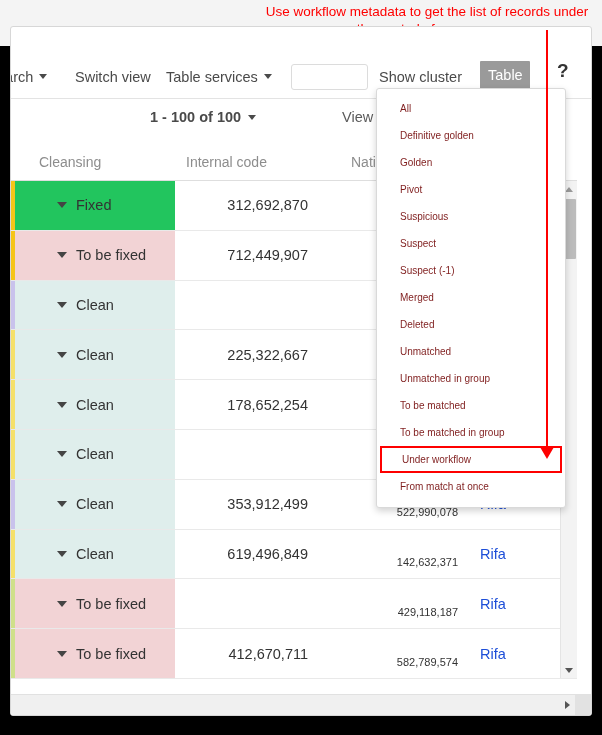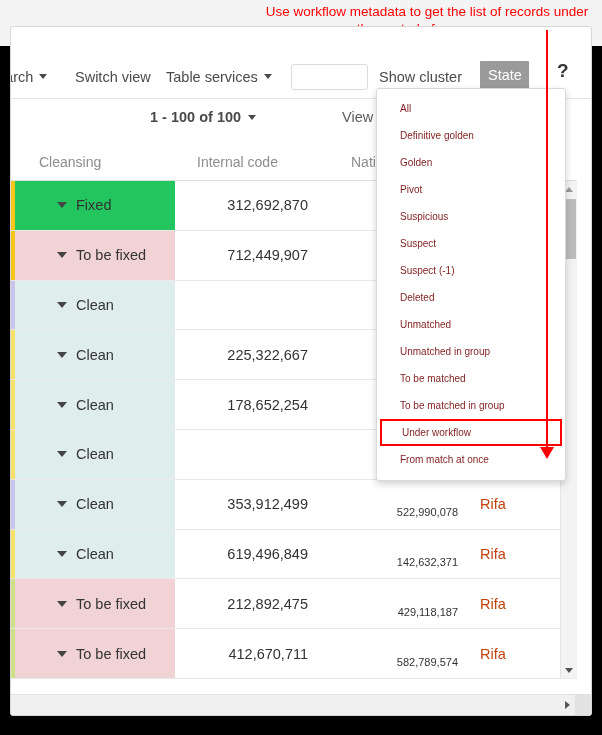"State" span { text: State -> Table }
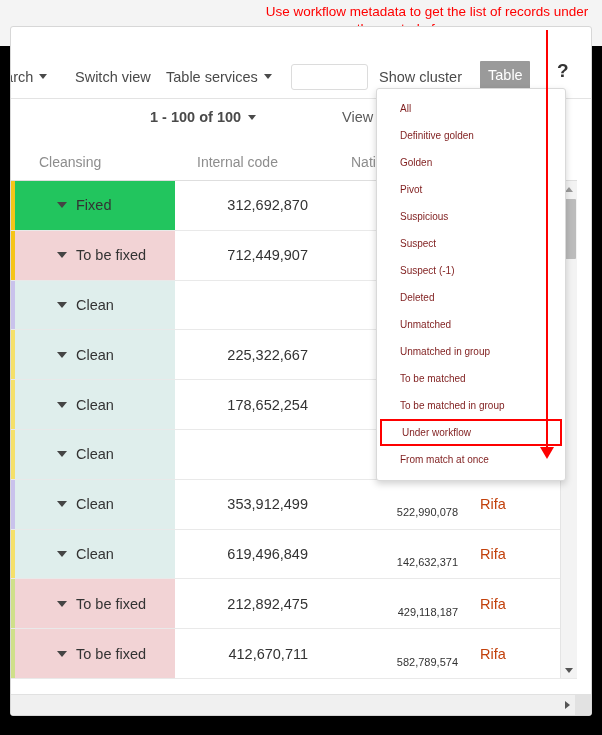"Internal code" .th-internal { left: 186px -> 175px }
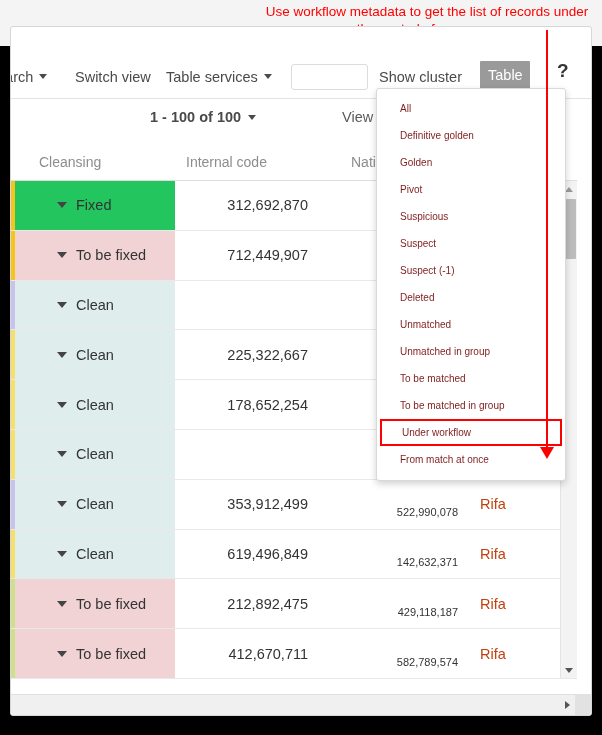"Merged" div.dd-item { html: none -> <div>Merged</div> }
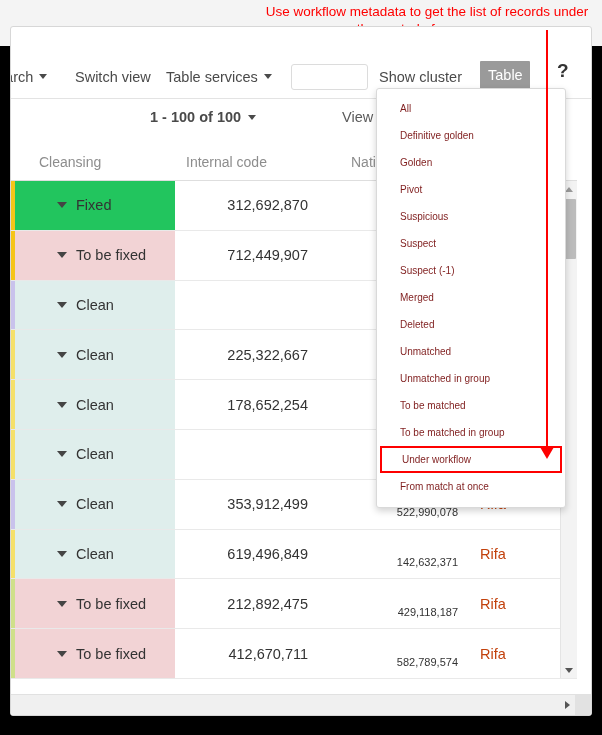"Rifa" .row .c-extra { color: #c2410c -> #1d4ed8 }
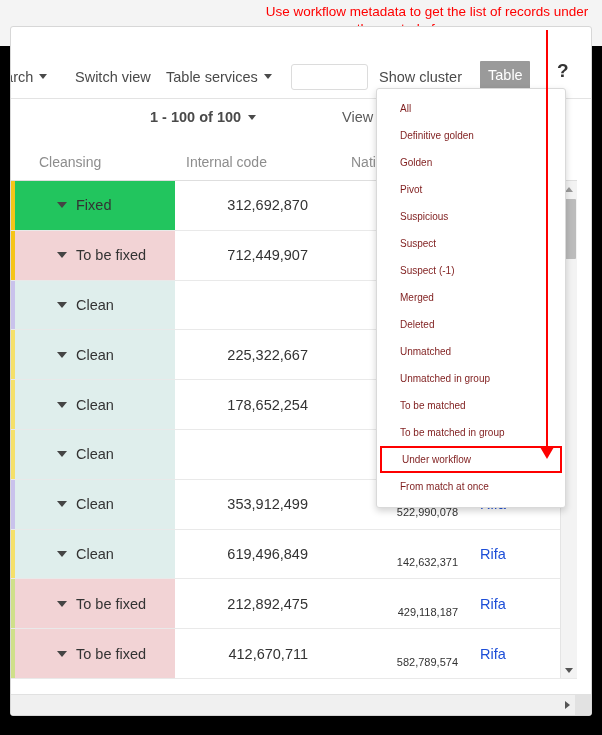"212,892,475" div.c-internal { html: <div>212,892,475</div> -> none }
